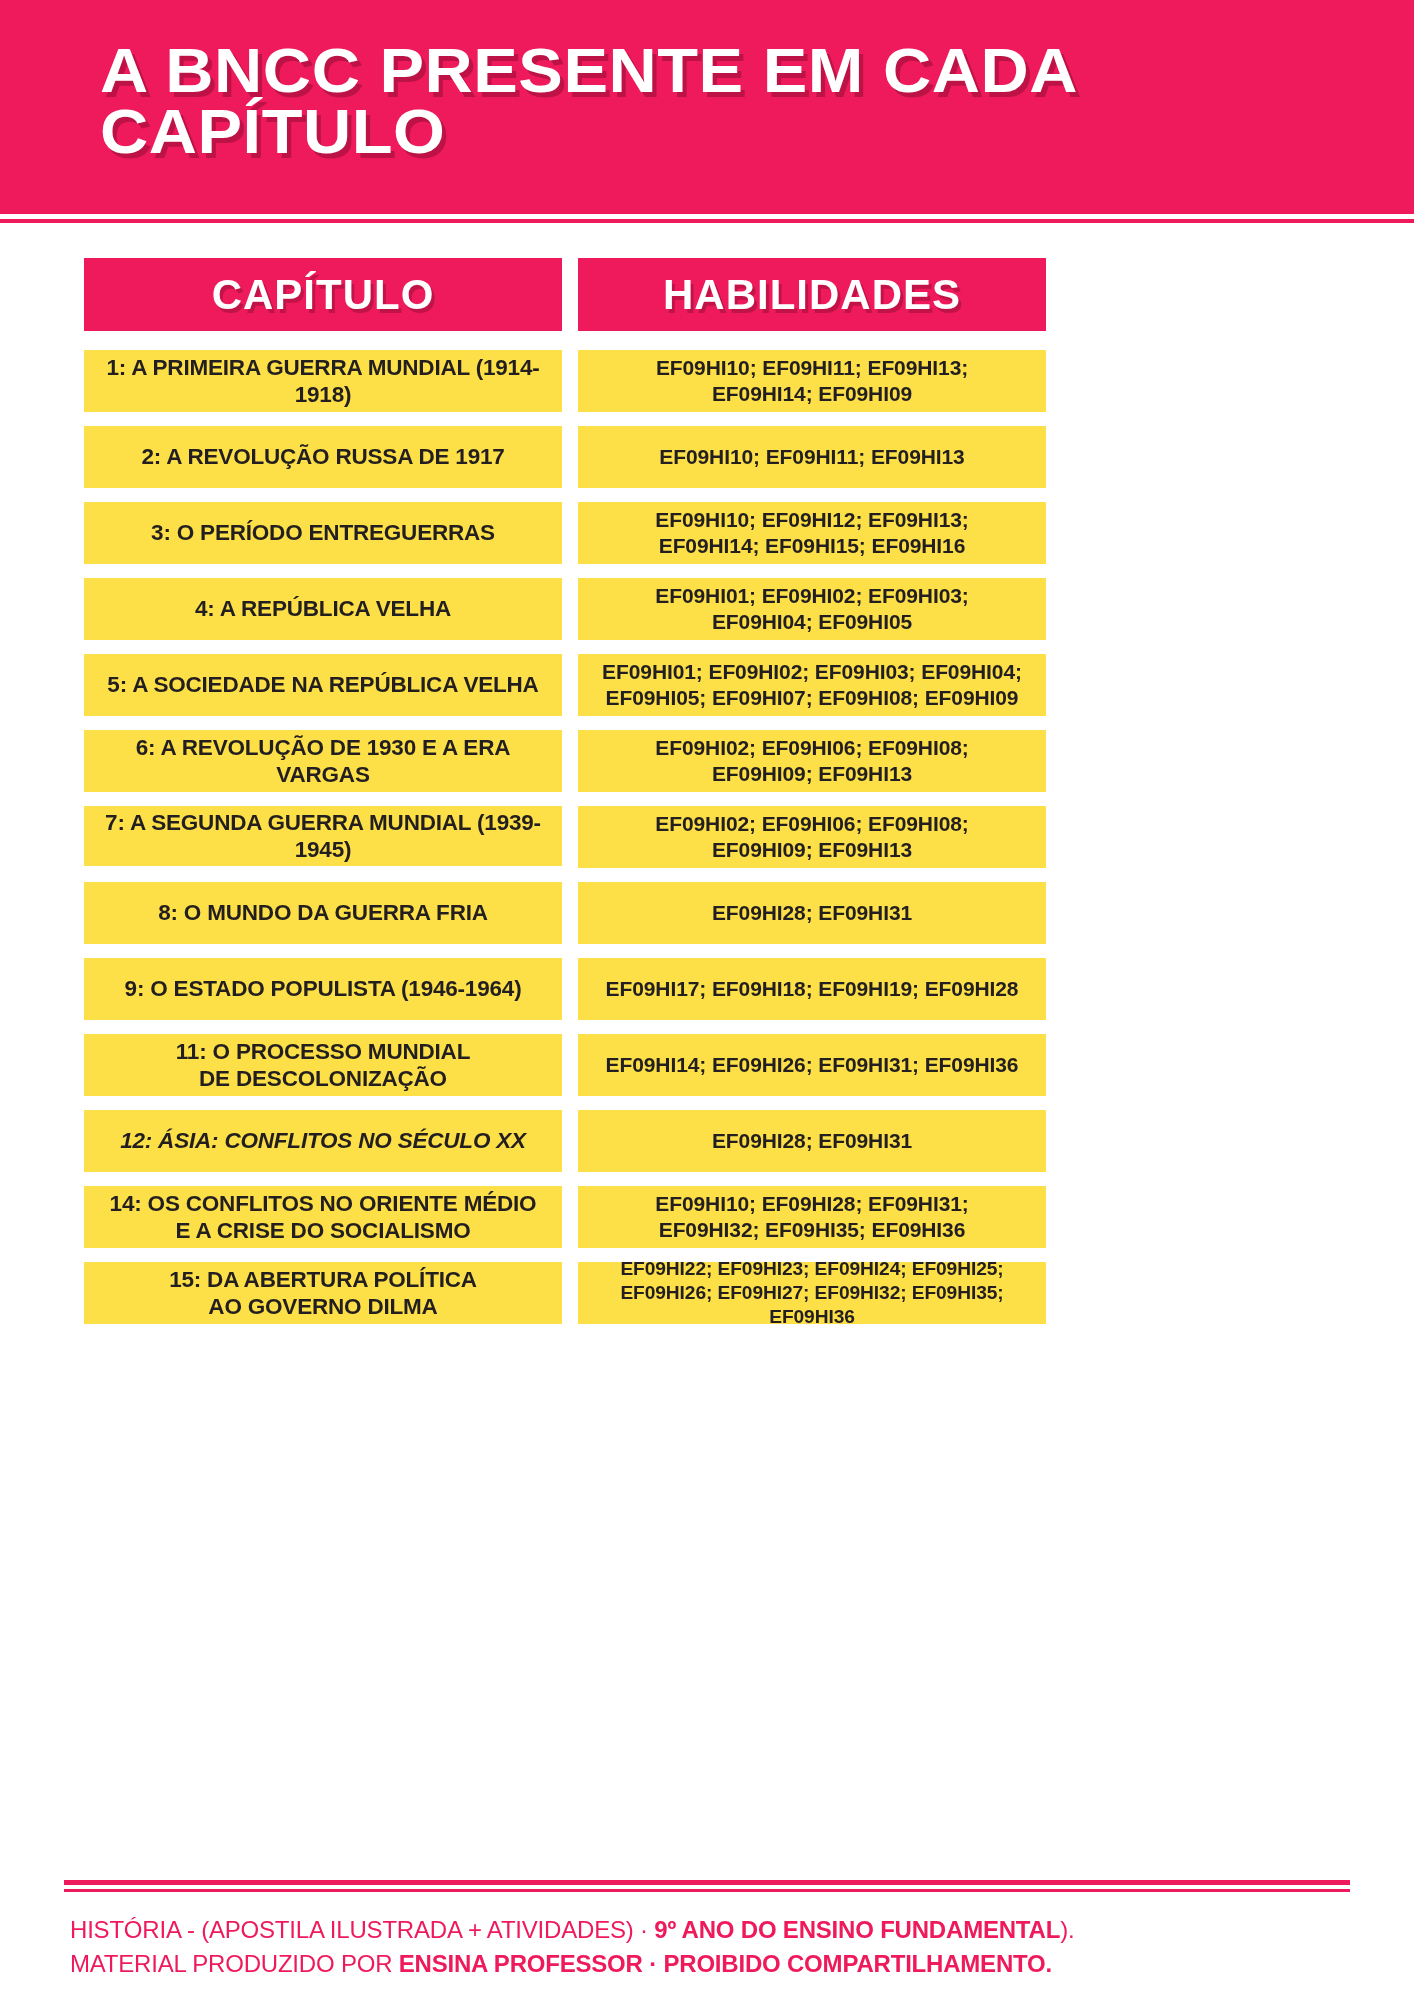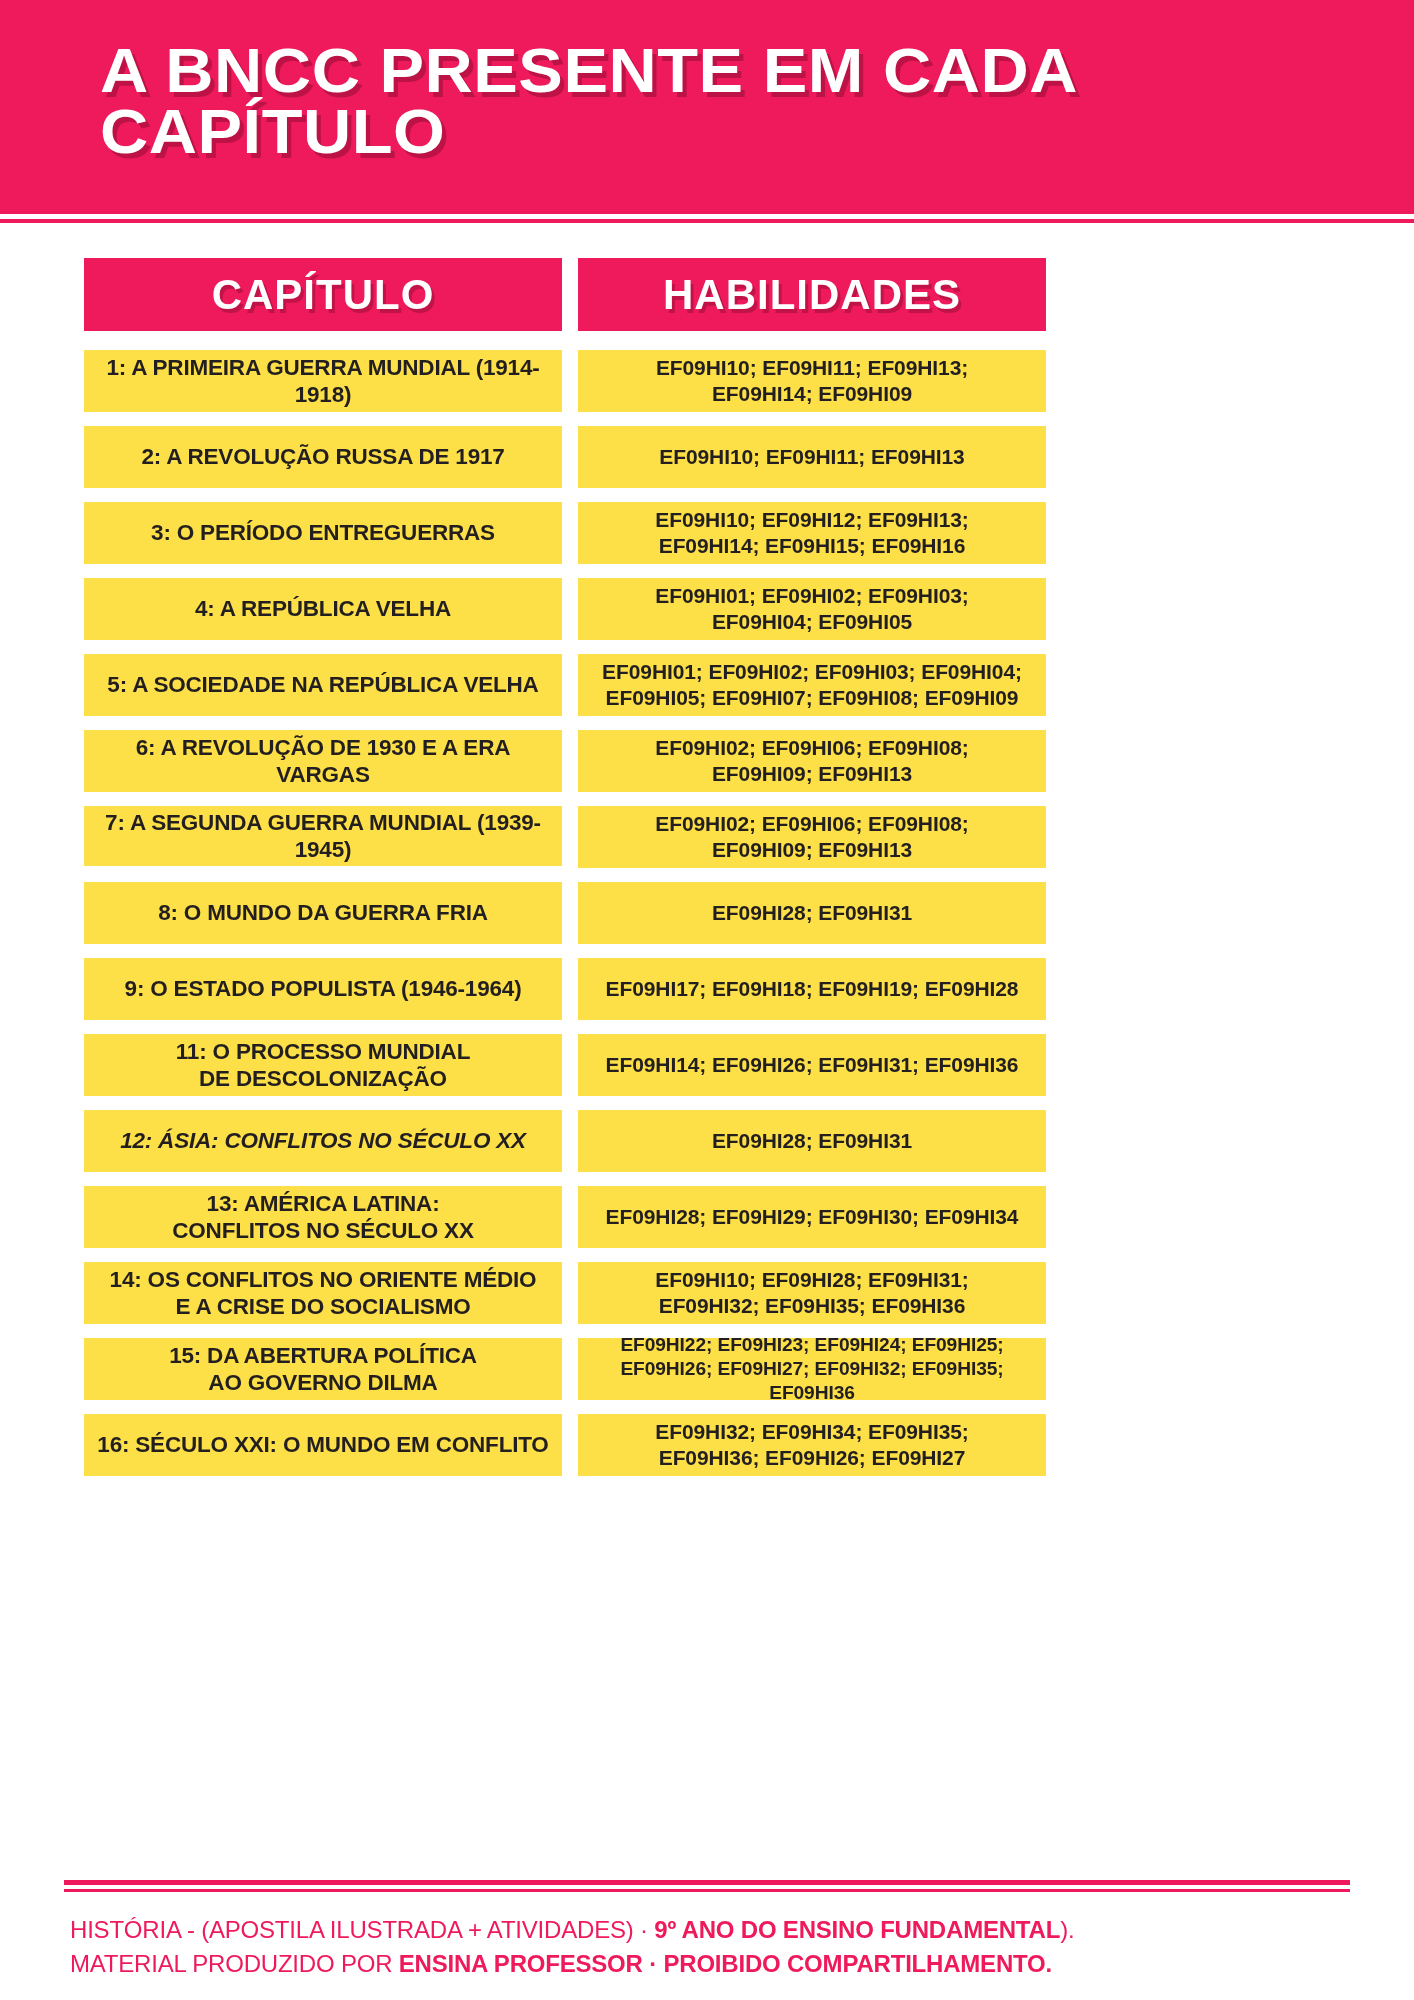"13: AMÉRICA LATINA:" div.trow { html: <div> <div>13: AMÉRICA LATINA:<br>CONFLITOS NO SÉCULO XX</div> <div>EF09HI28; EF09HI29; EF09HI30; EF09HI34</div> </div> -> none }
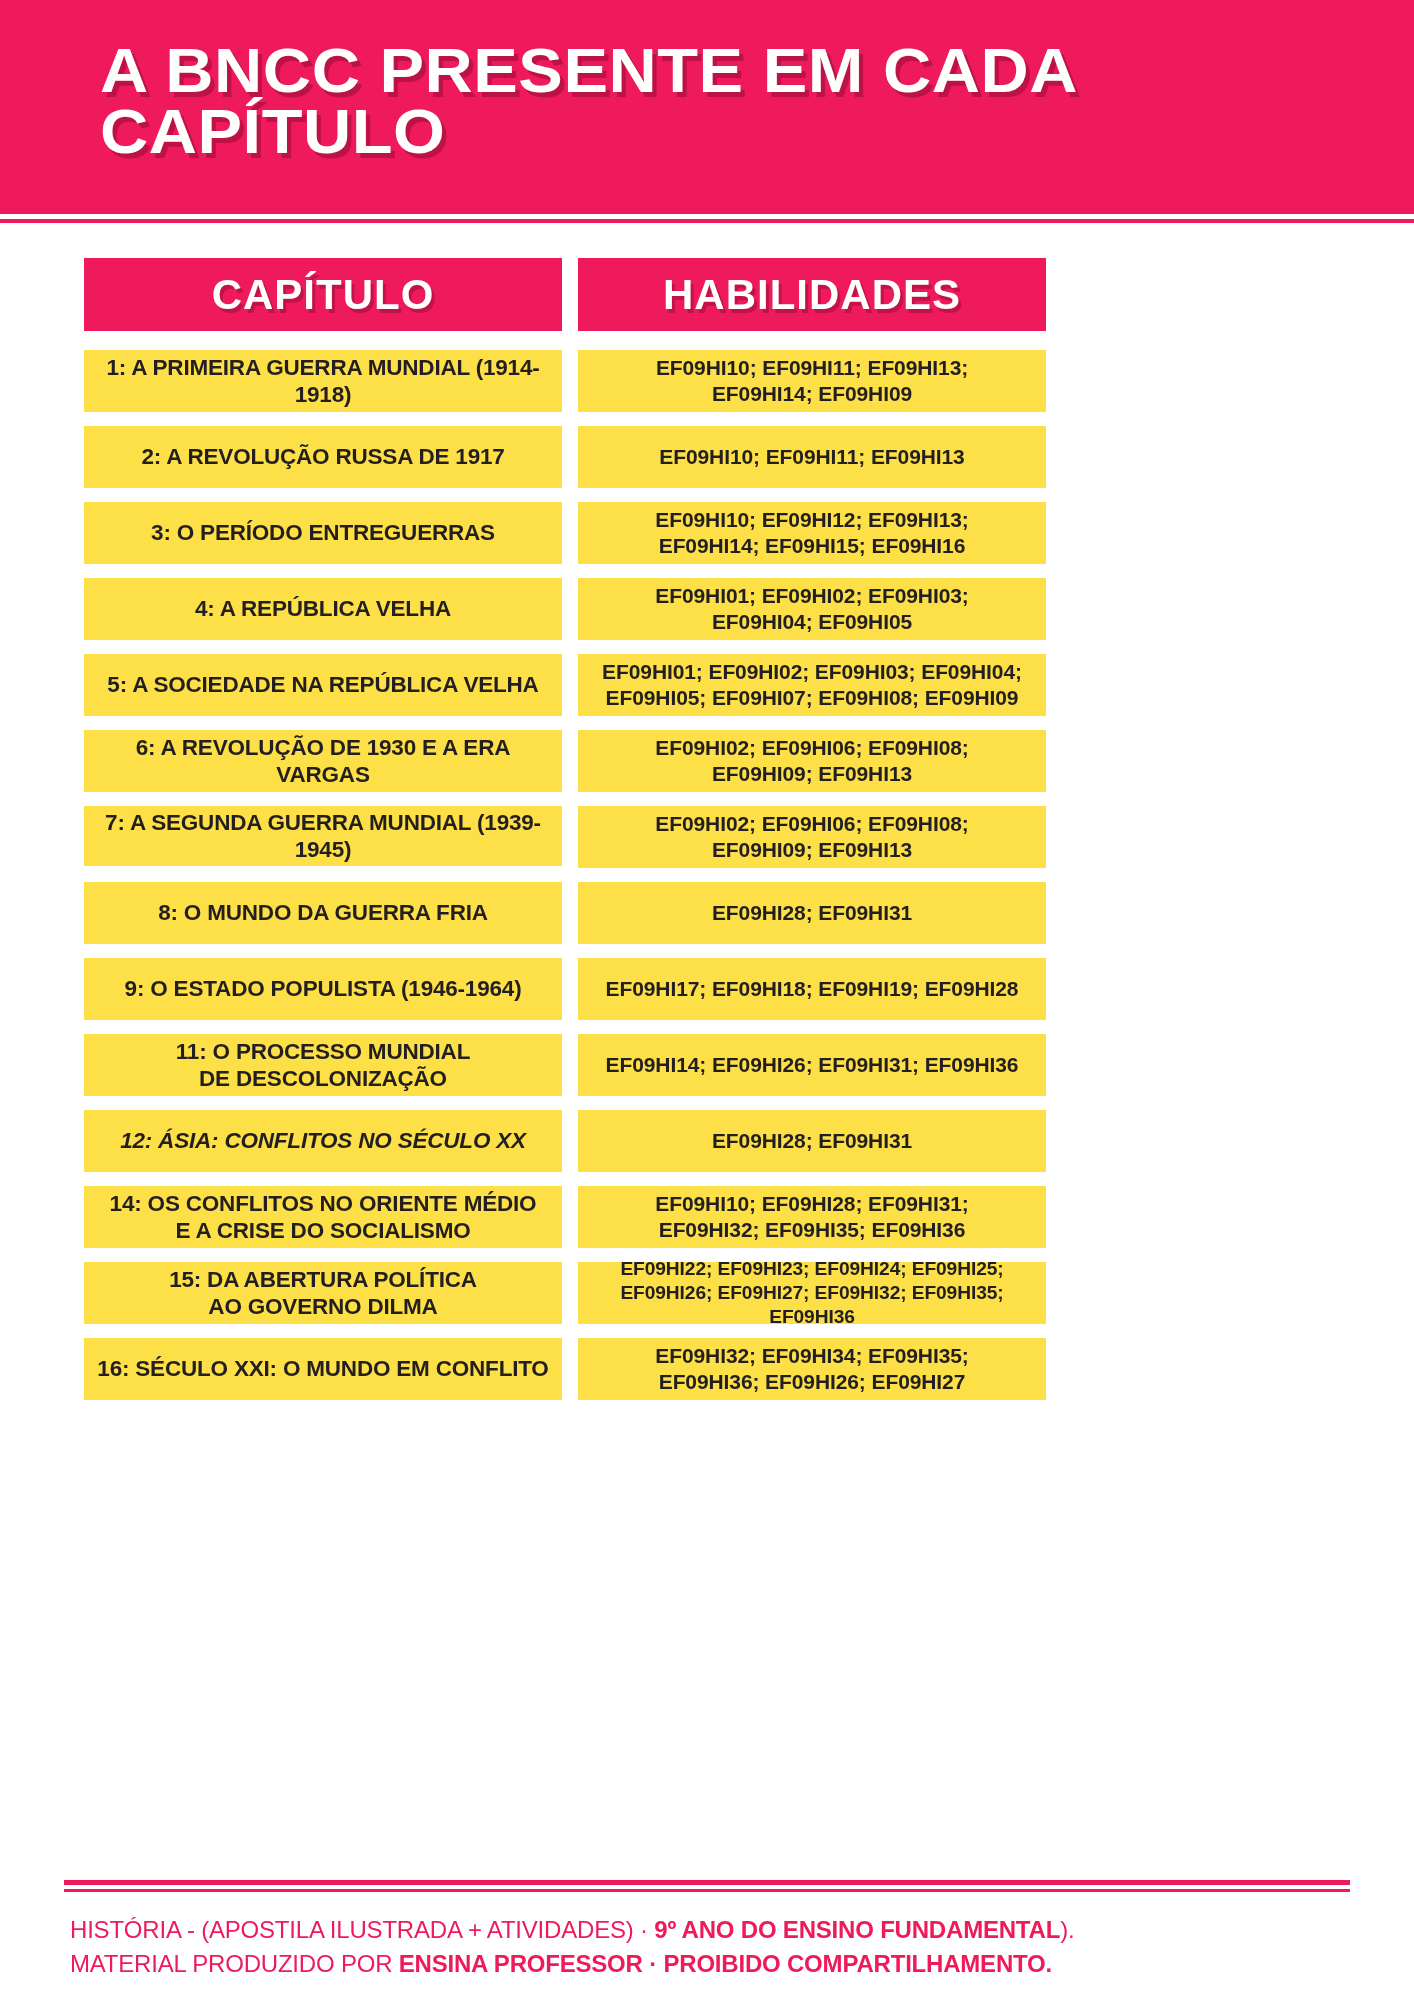"16: SÉCULO XXI: O MUNDO" div.trow { html: <div> <div>16: SÉCULO XXI: O MUNDO EM CONFLITO</div> <div>EF09HI32; EF09HI34; EF09HI35;<br>EF09HI36; EF09HI26; EF09HI27</div> </div> -> none }
